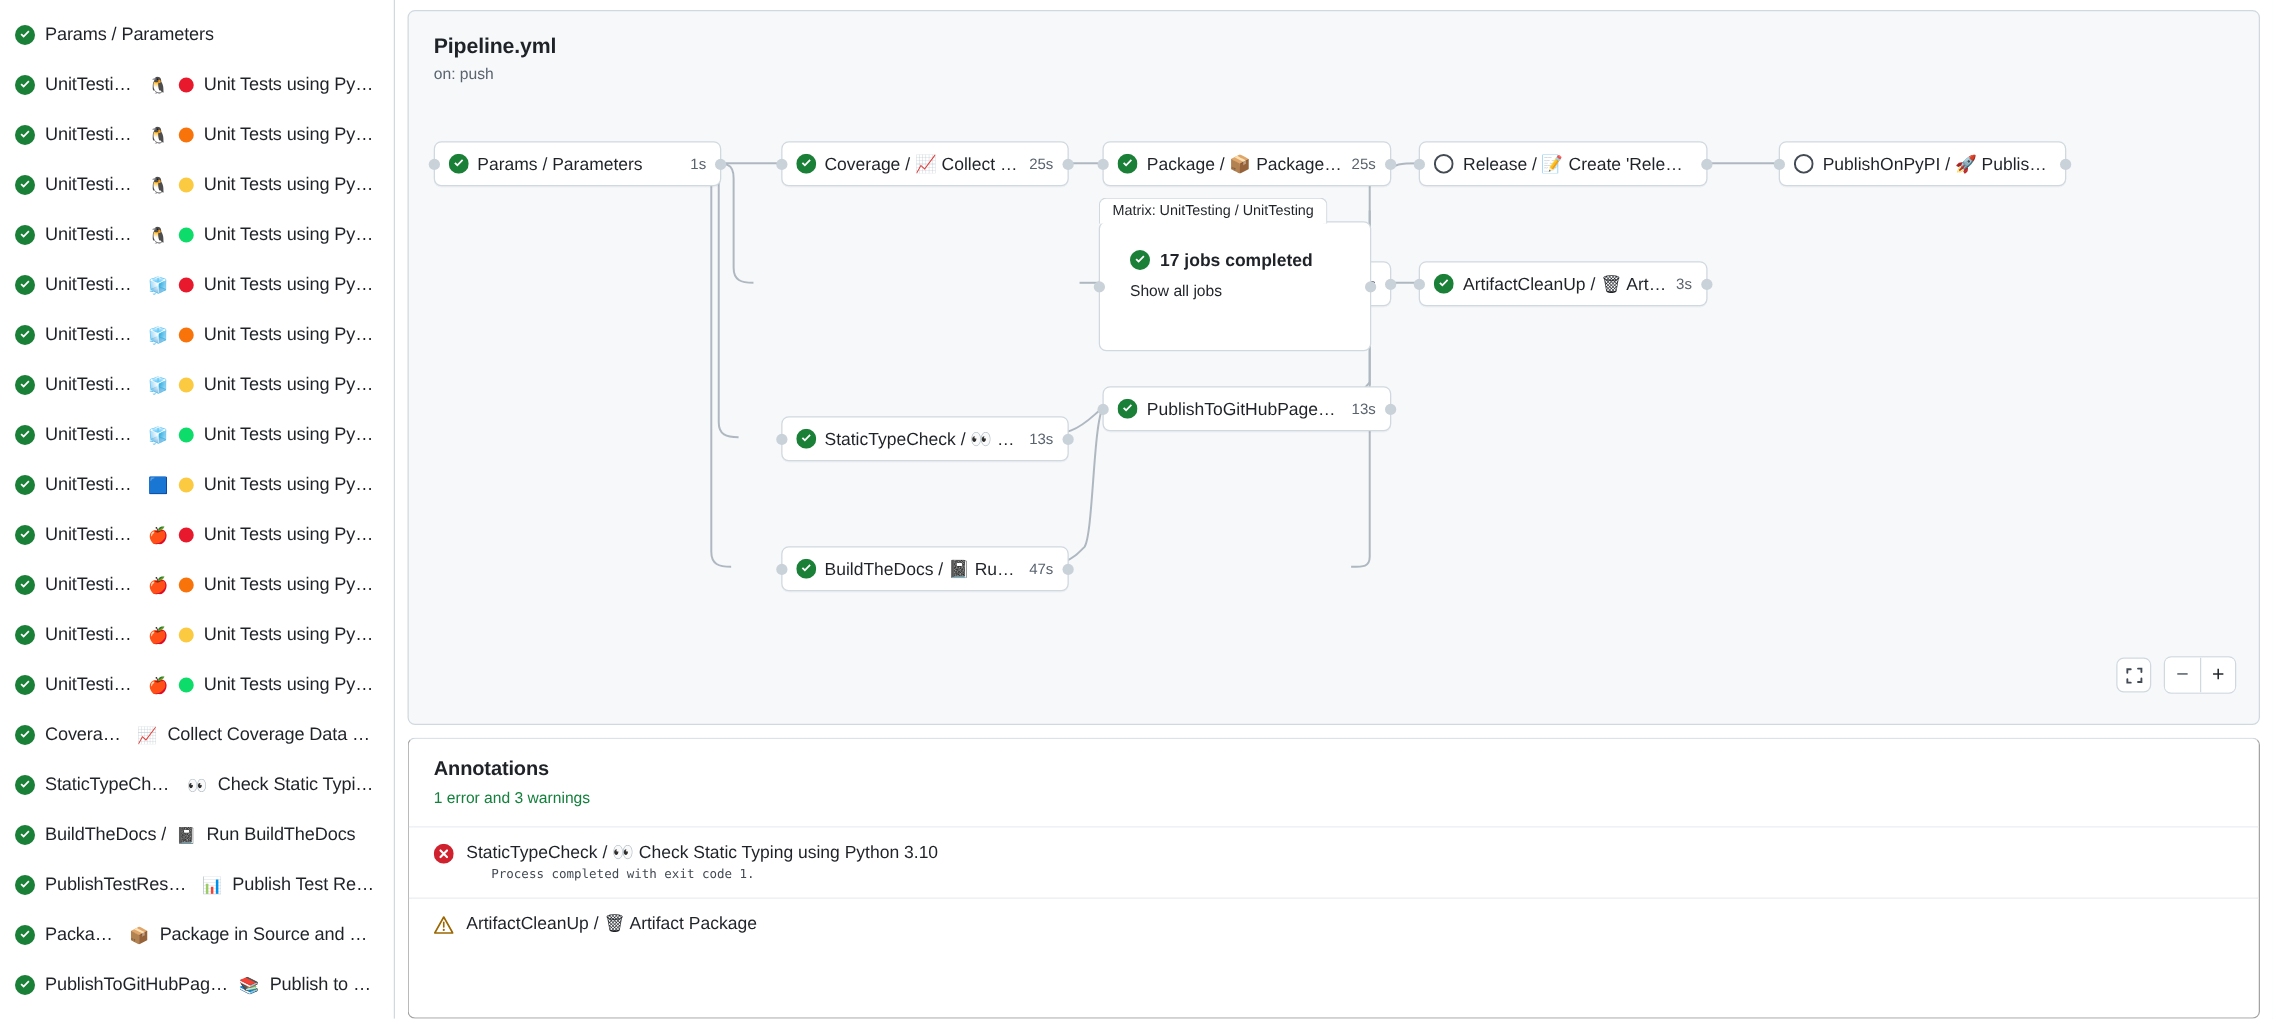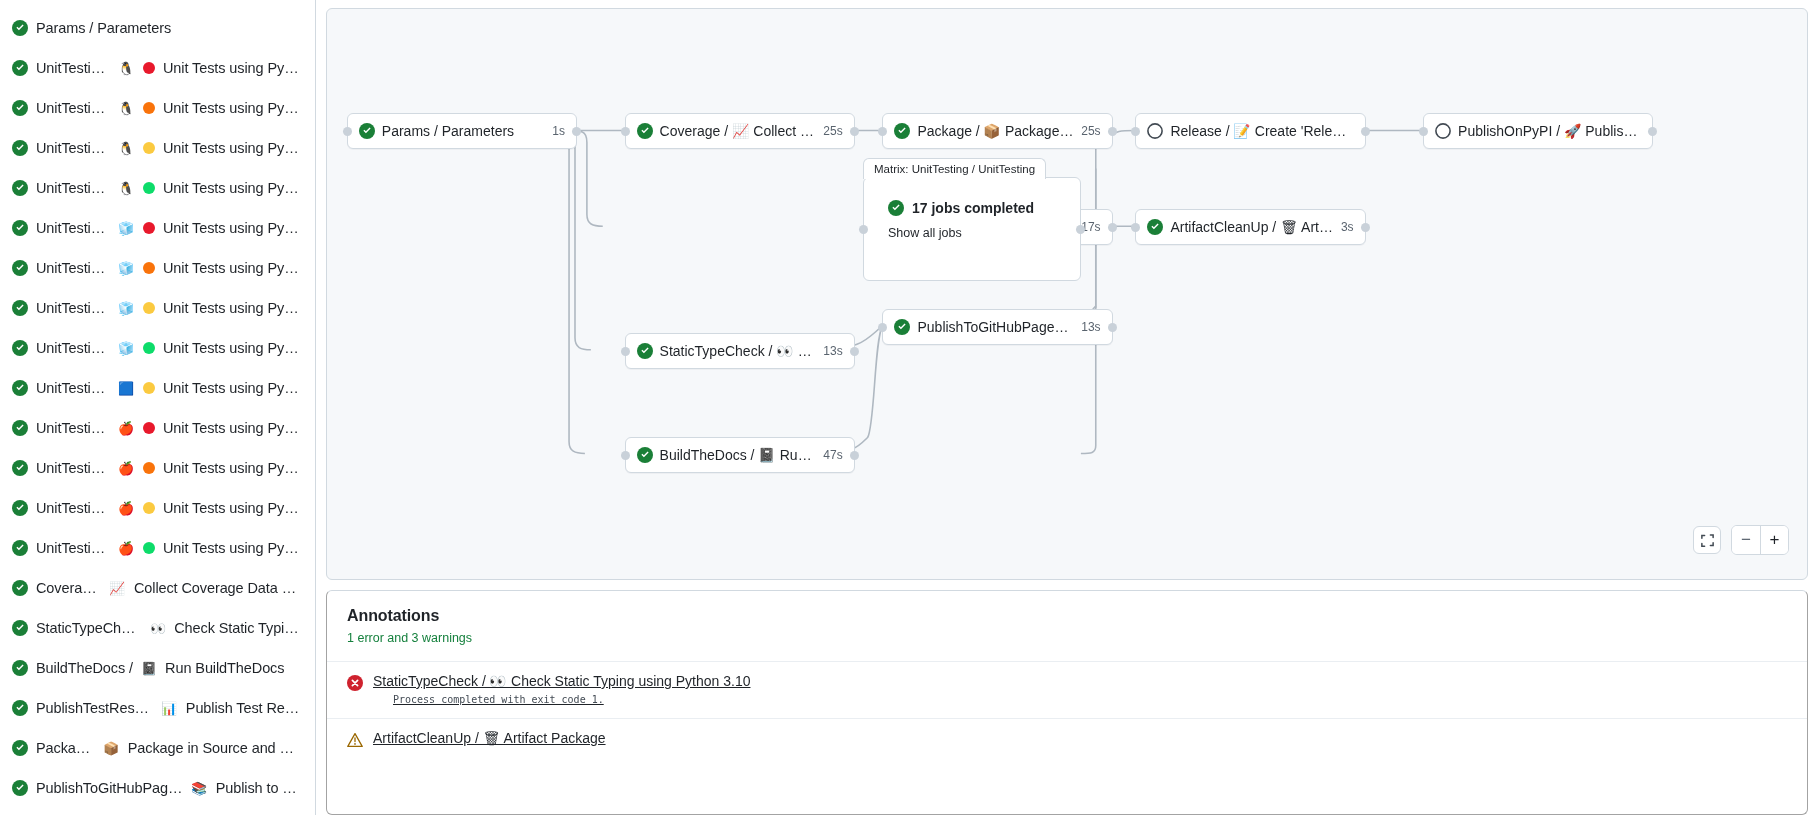"Pipeline.yml" div.graph-head { html: none -> <div> <div>Pipeline.yml</div> <div>on: push</div> </div> }
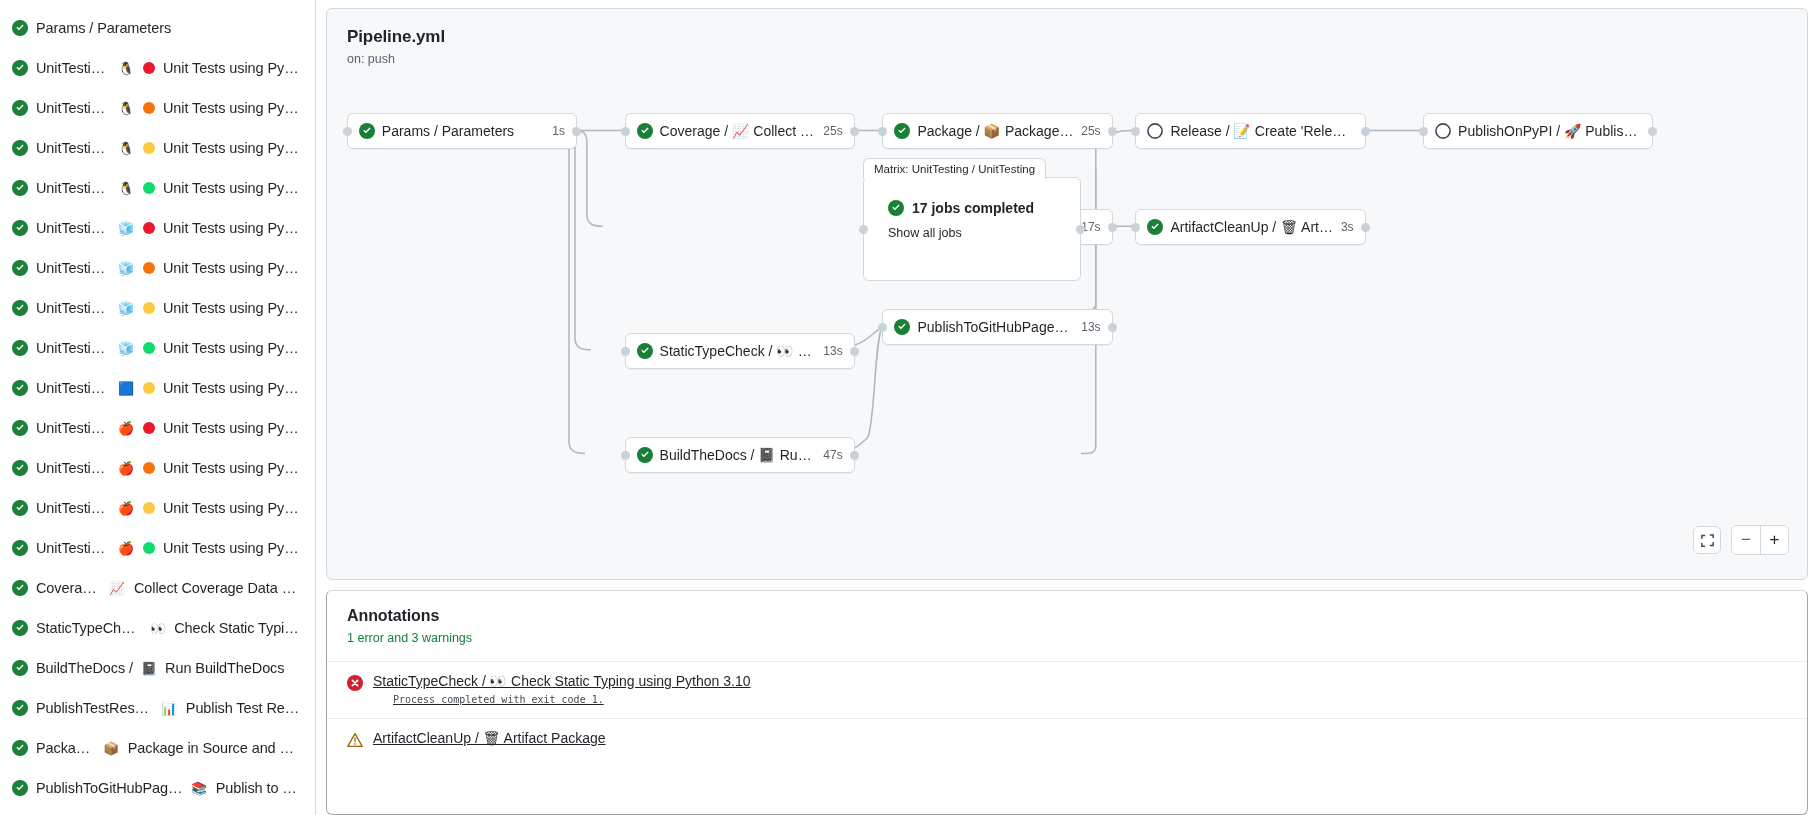"Matrix: UnitTesting / UnitTesting" .matrix { margin-left: none -> 16px }
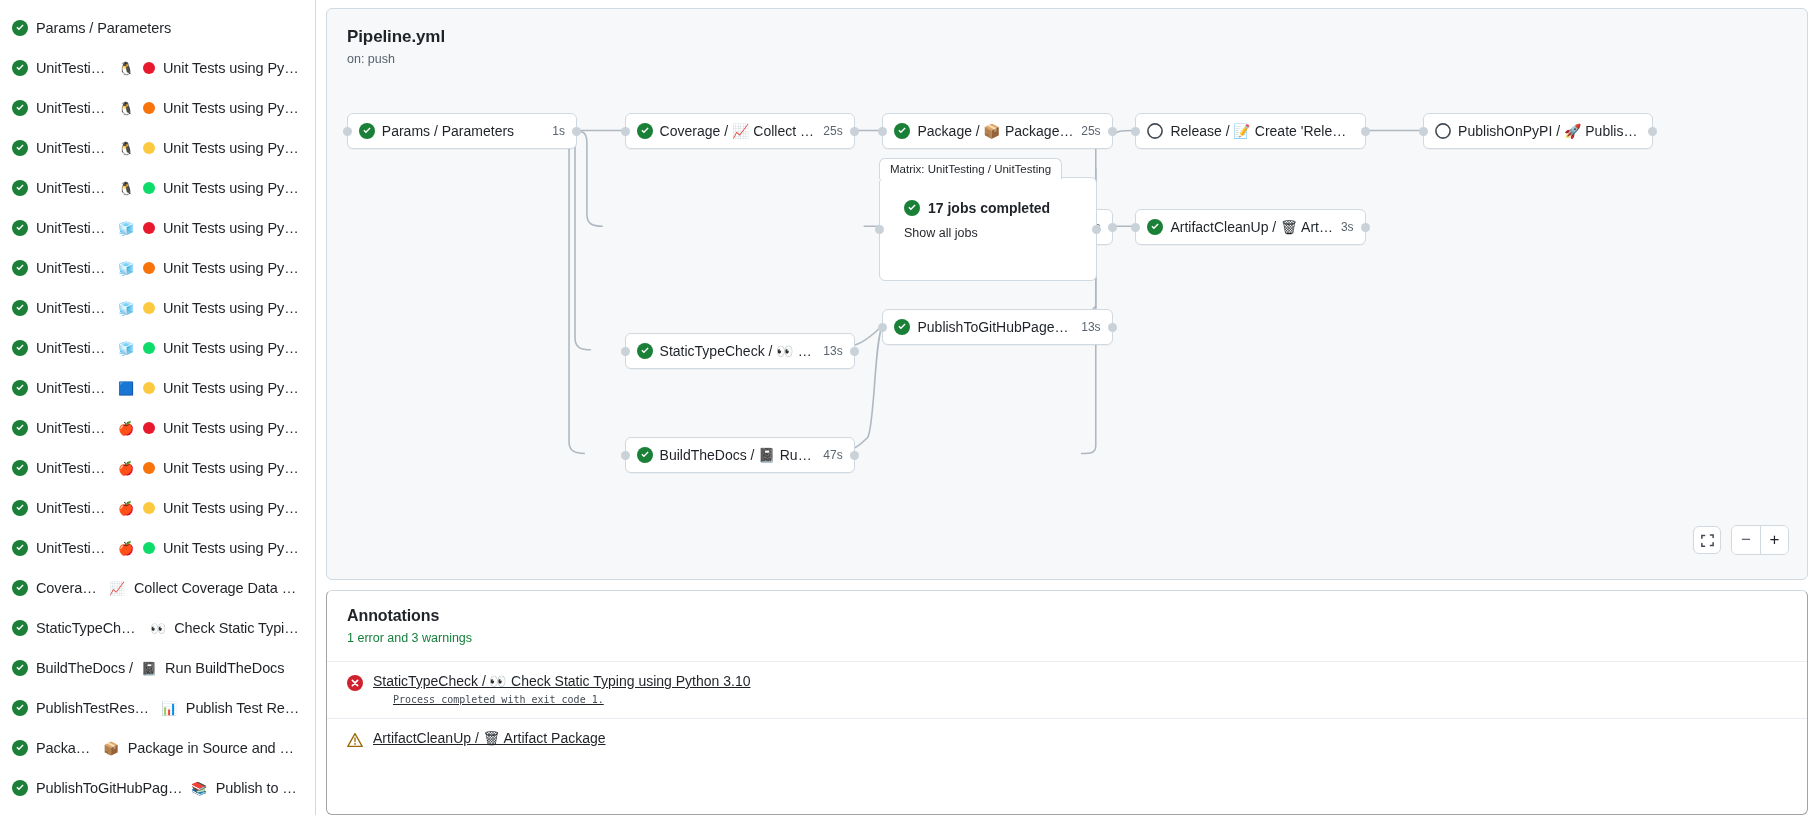"StaticTypeCheck / 👀 Check Static" .ann-item { text-decoration: underline -> none }
